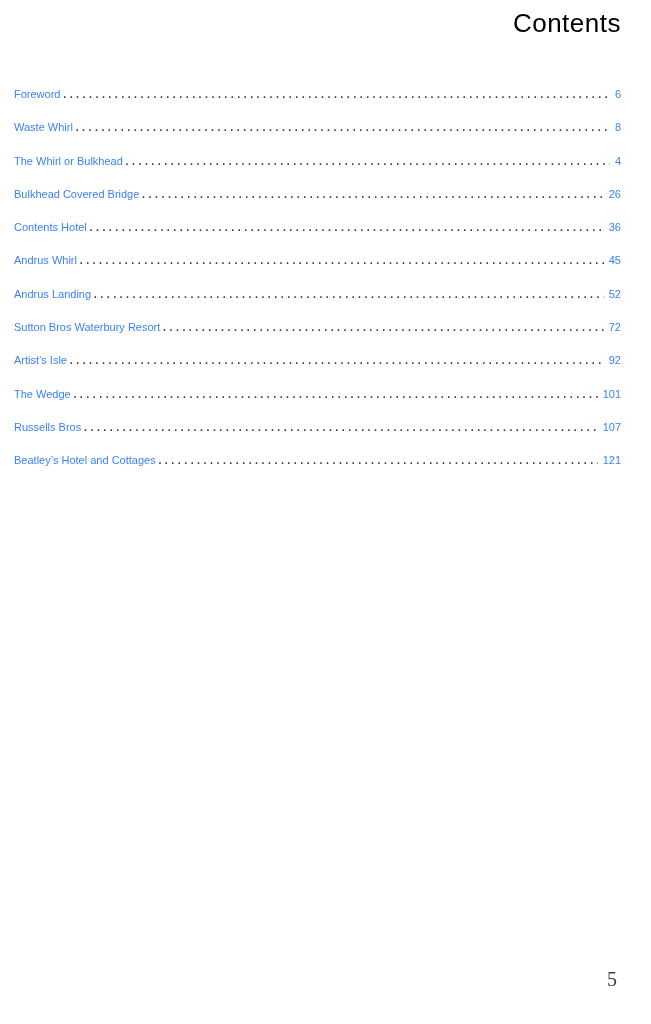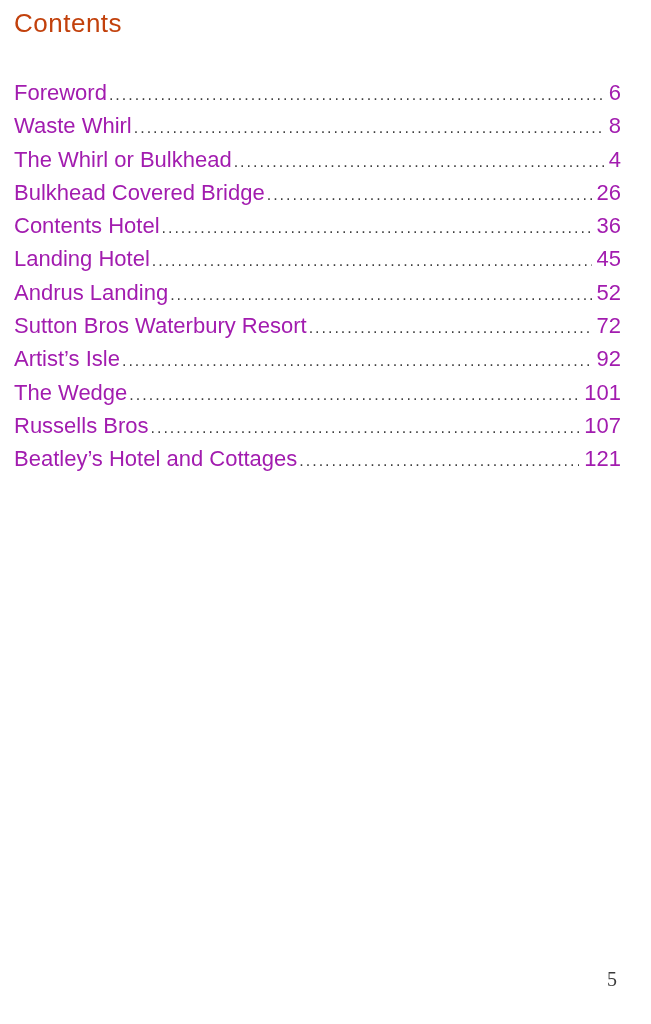"Contents" .title { color: #c2410c -> #000000; text-align: left -> right }
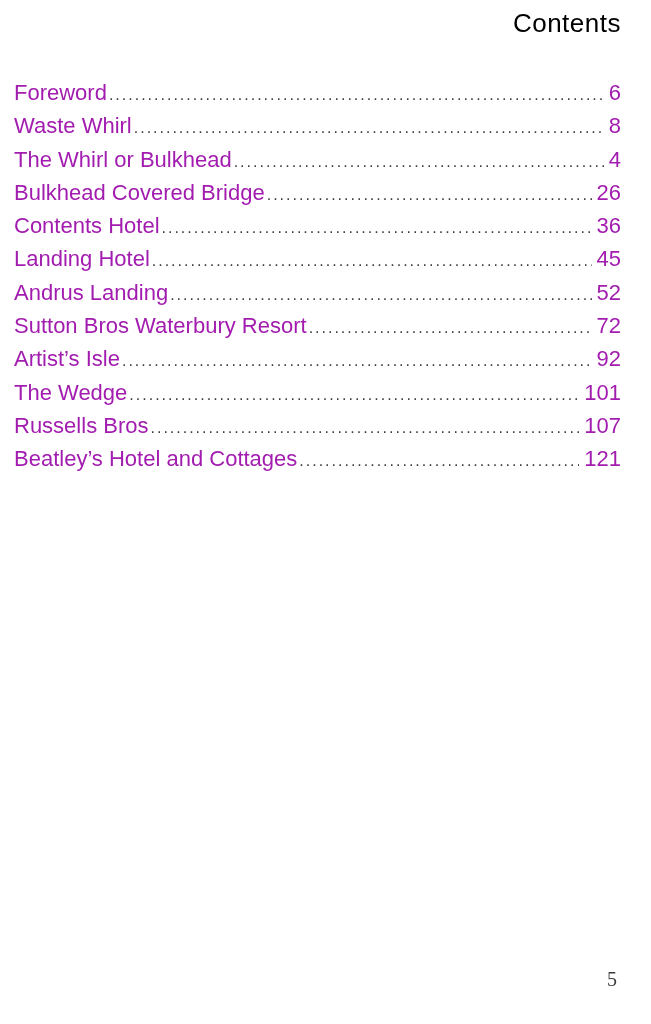"Foreword" .toc-row { color: #a21caf -> #3b82f6; font-size: 22px -> 11px }
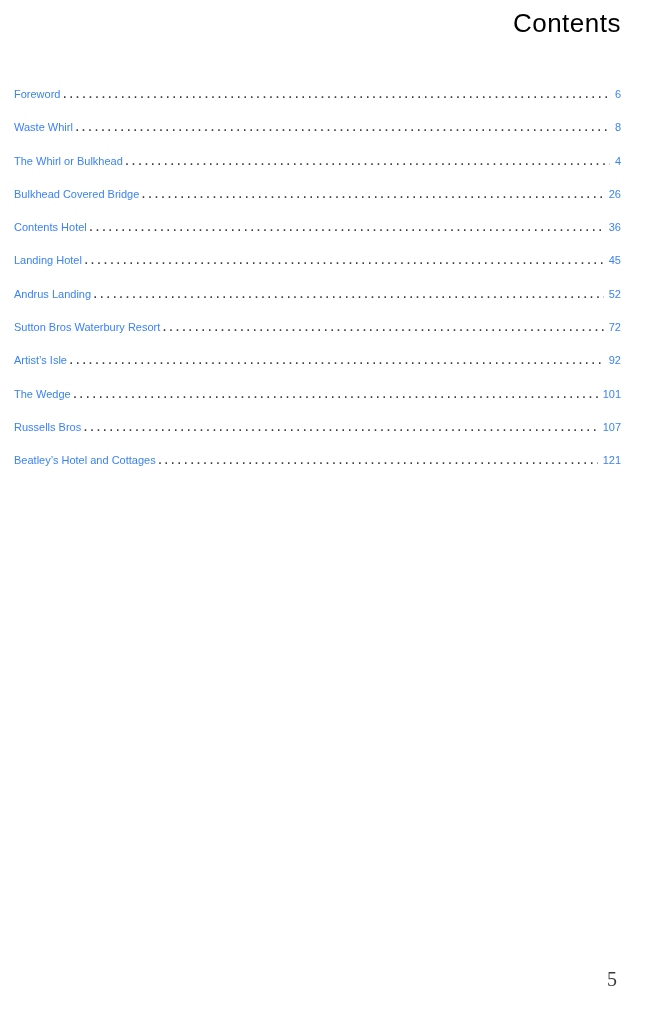"Landing Hotel" span.toc-label { text: Landing Hotel -> Andrus Whirl }
